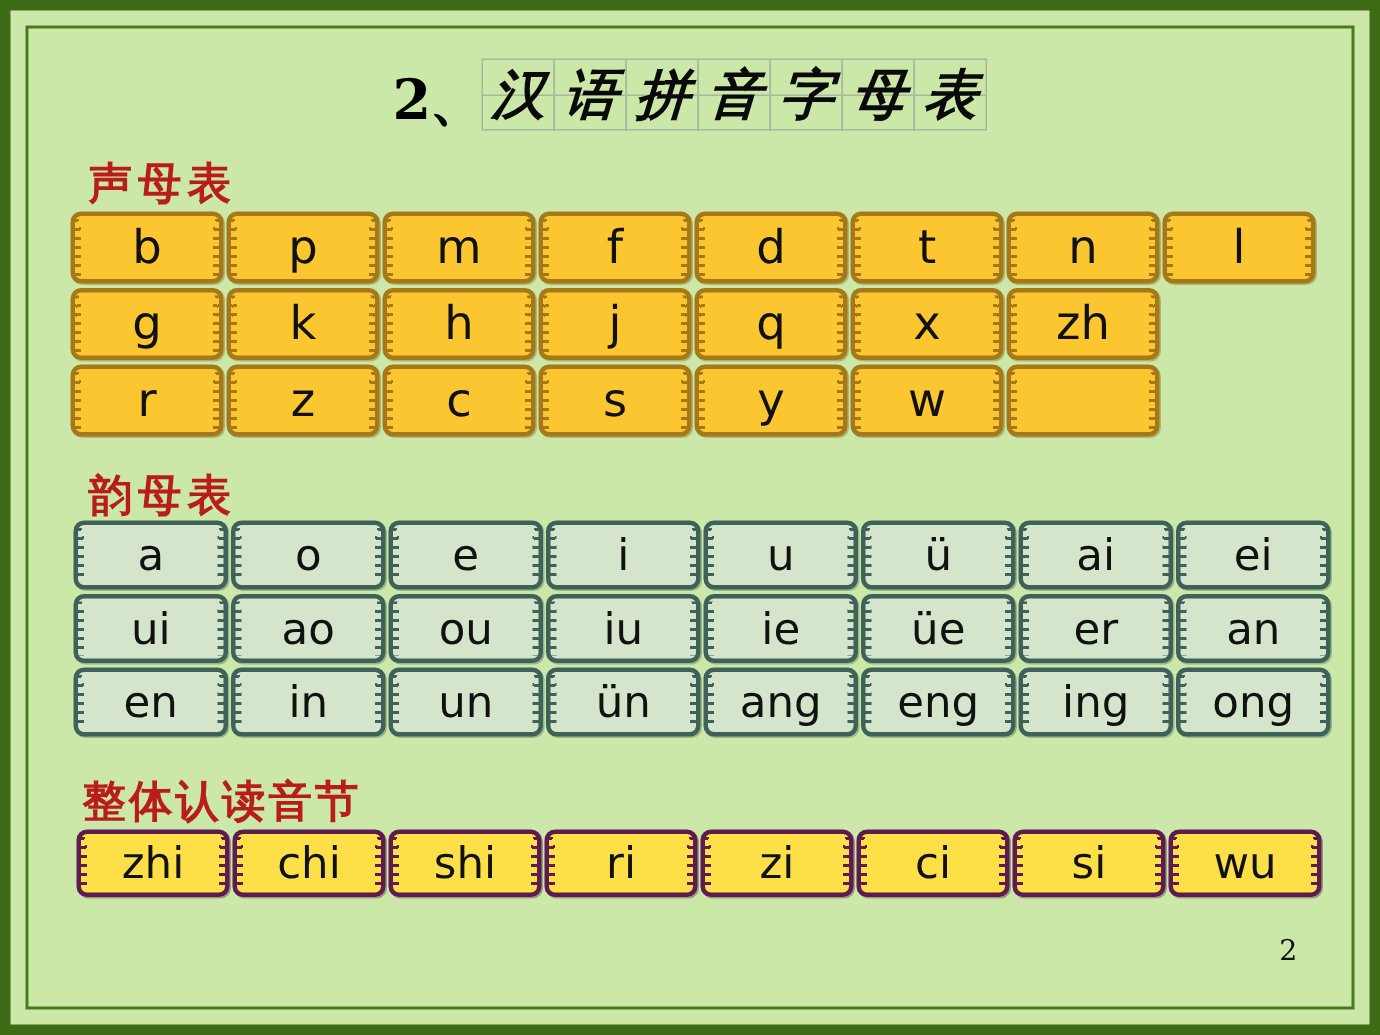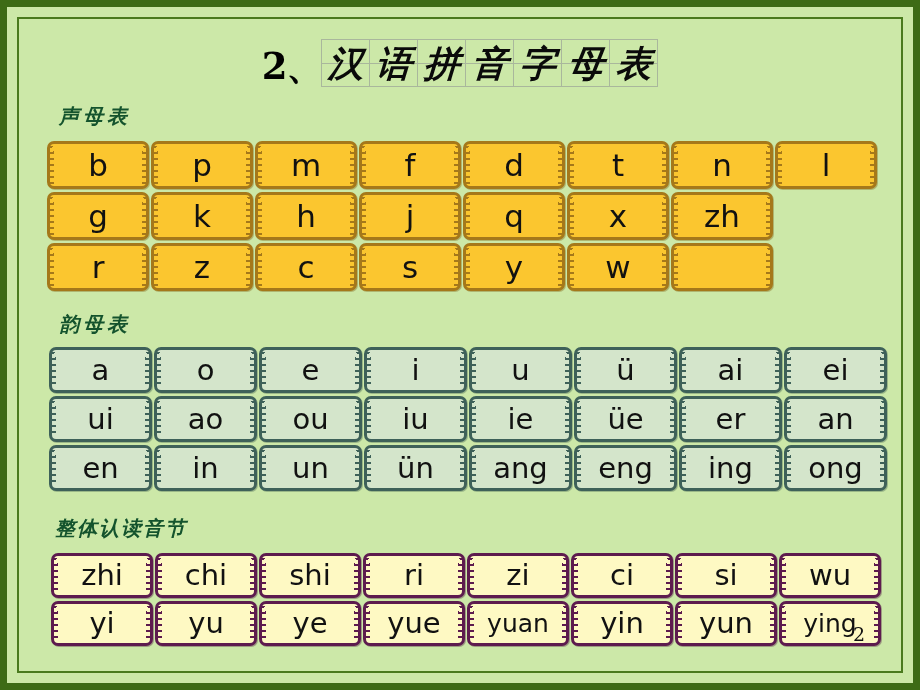"声母表" .section-label { color: #14532d -> #b91c1c; font-size: 20px -> 29px; font-style: italic -> none }
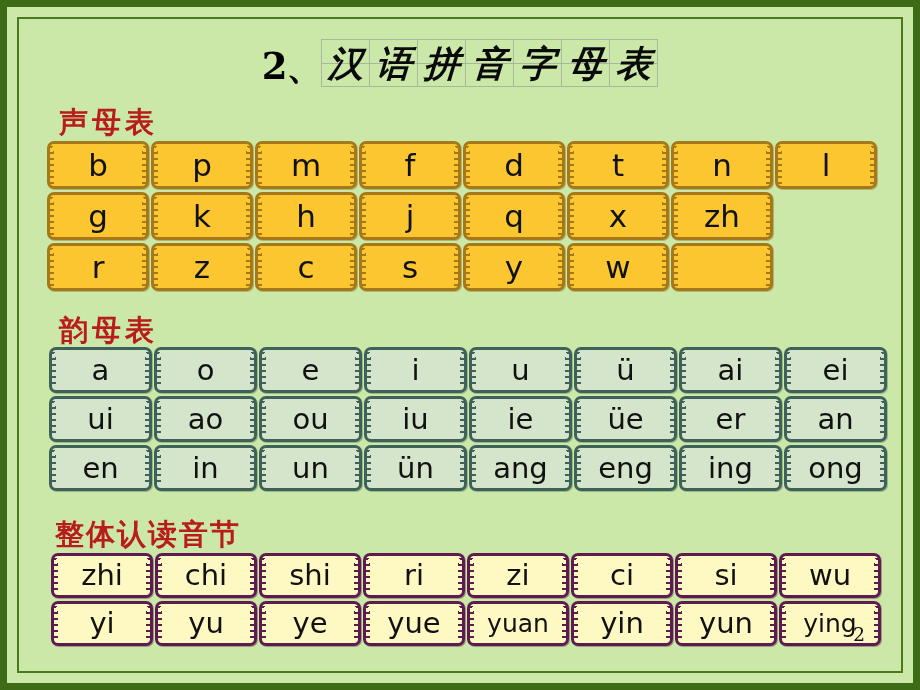"zhi" #grid-zhengti .cell { background: #fef9c3 -> #fde047 }
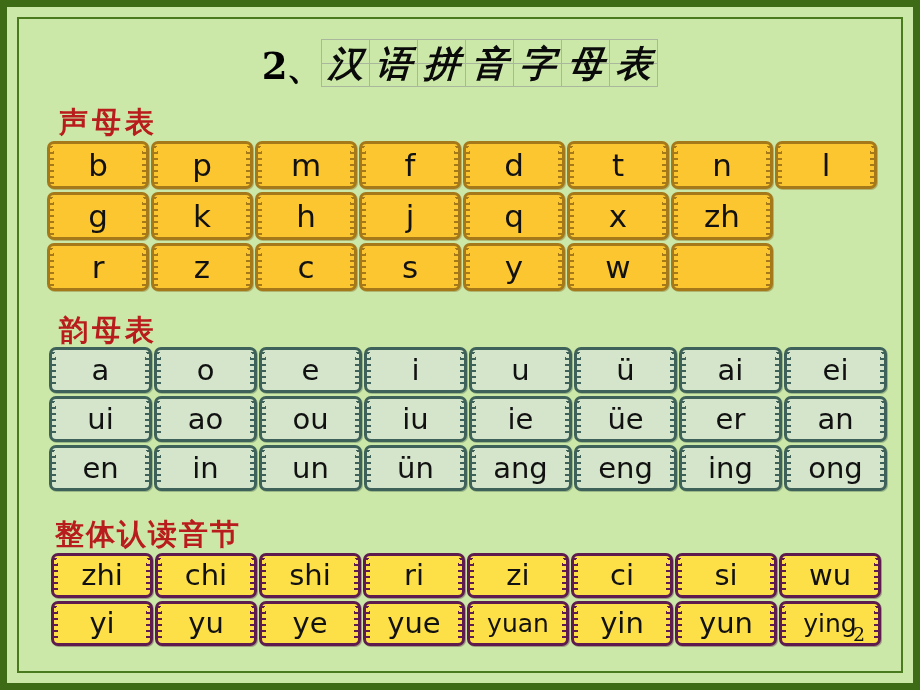"yi" div.grid-row { html: <div> <div> <span>yi</span> </div> <div> <span>yu</span> </div> <div> <span>ye</span> </div> <div> <span>yue</span> </div> <div> <span>yuan</span> </div> <div> <span>yin</span> </div> <div> <span>yun</span> </div> <div> <span>ying</span> </div> </div> -> none }
